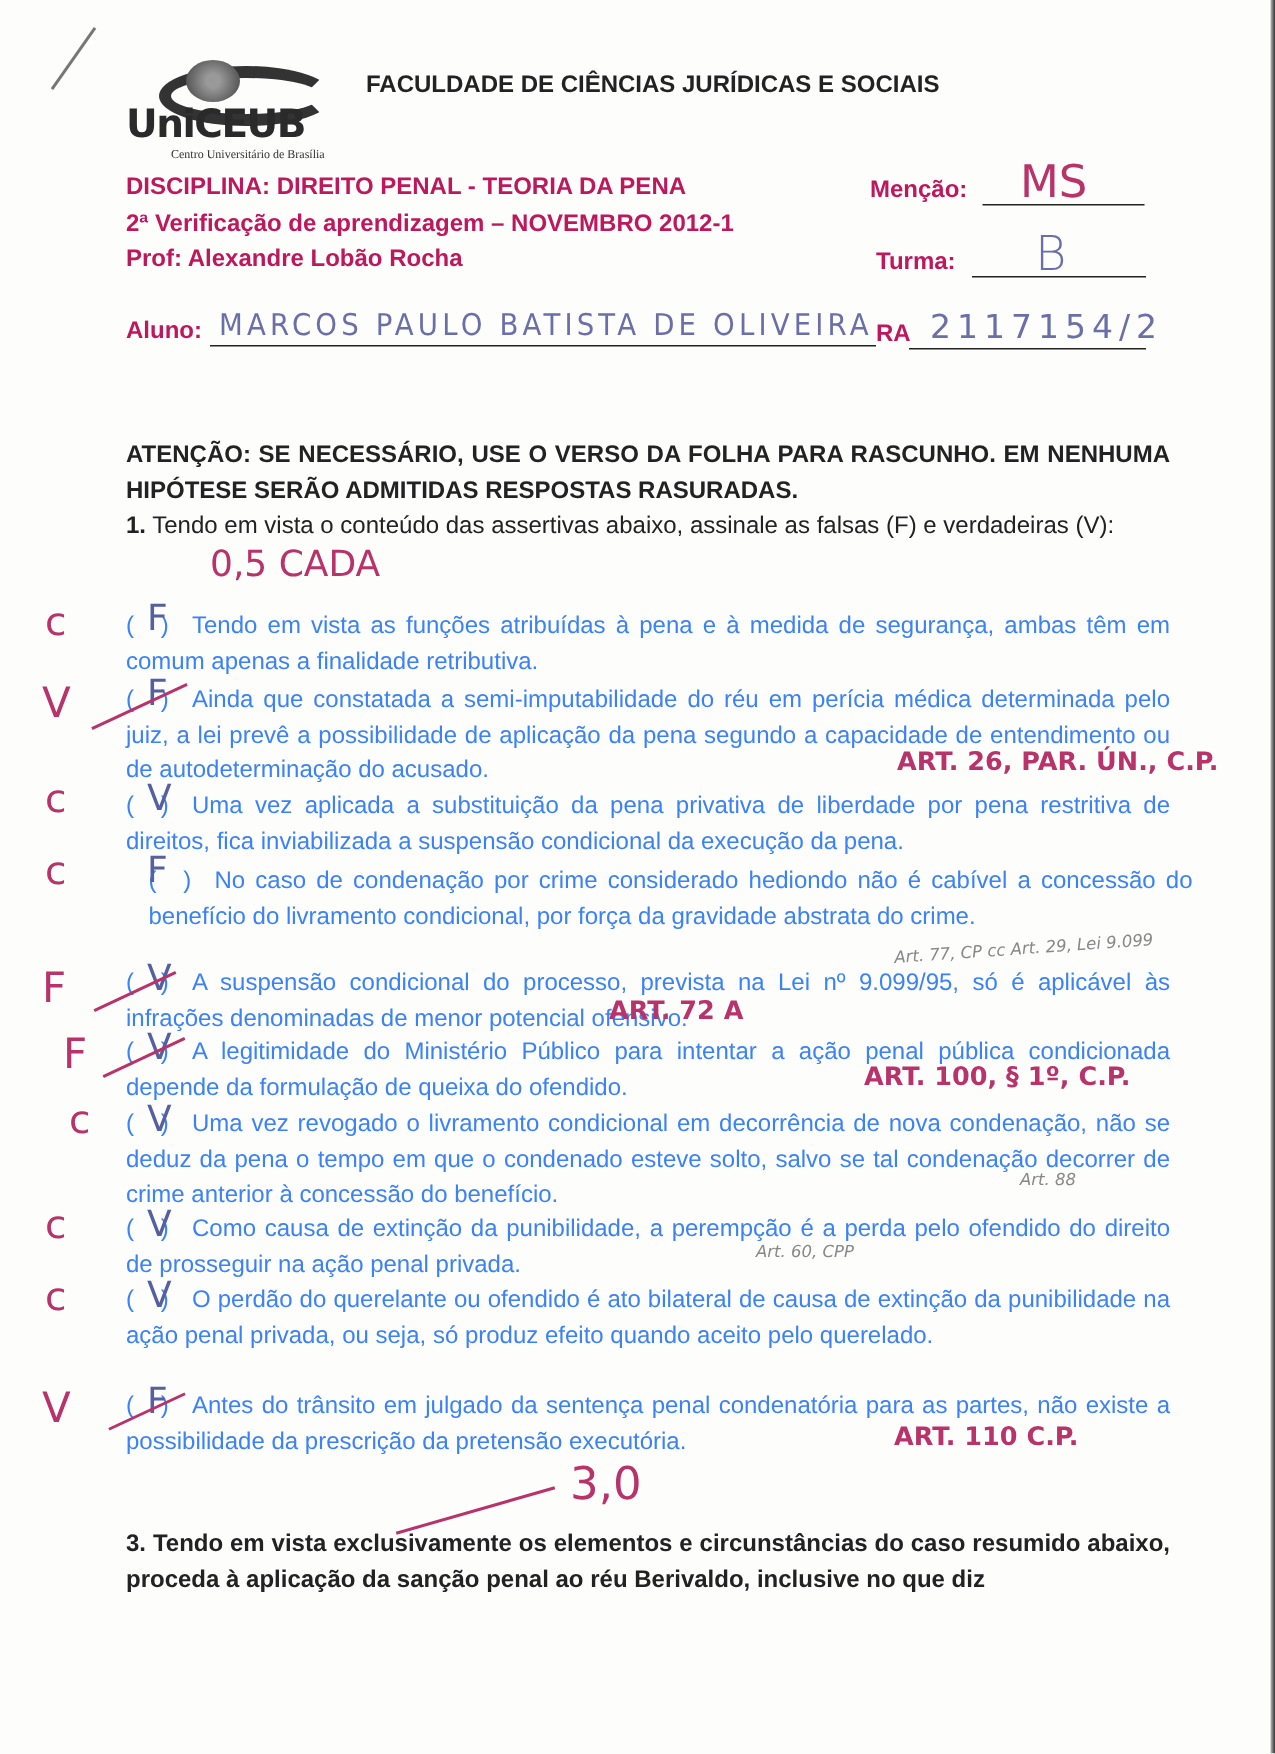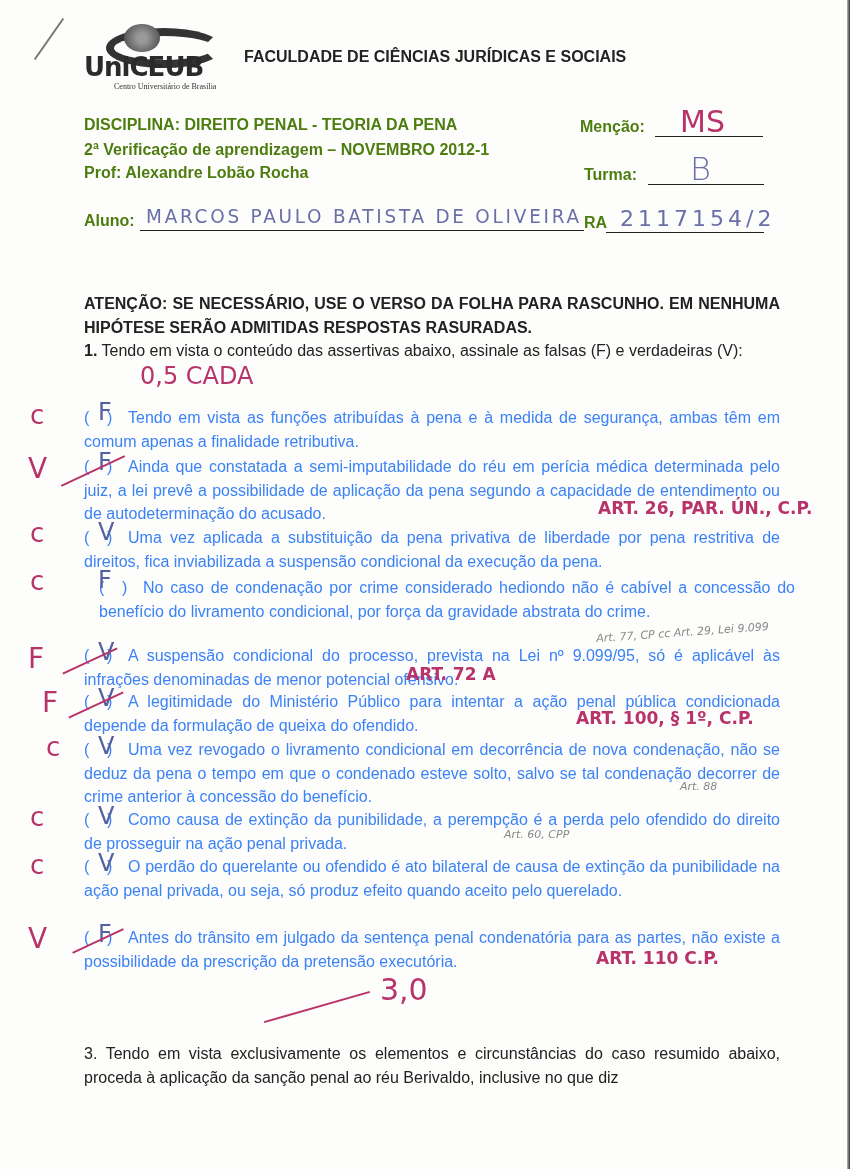"UniCEUB" .logo { top: 24px -> 40px }
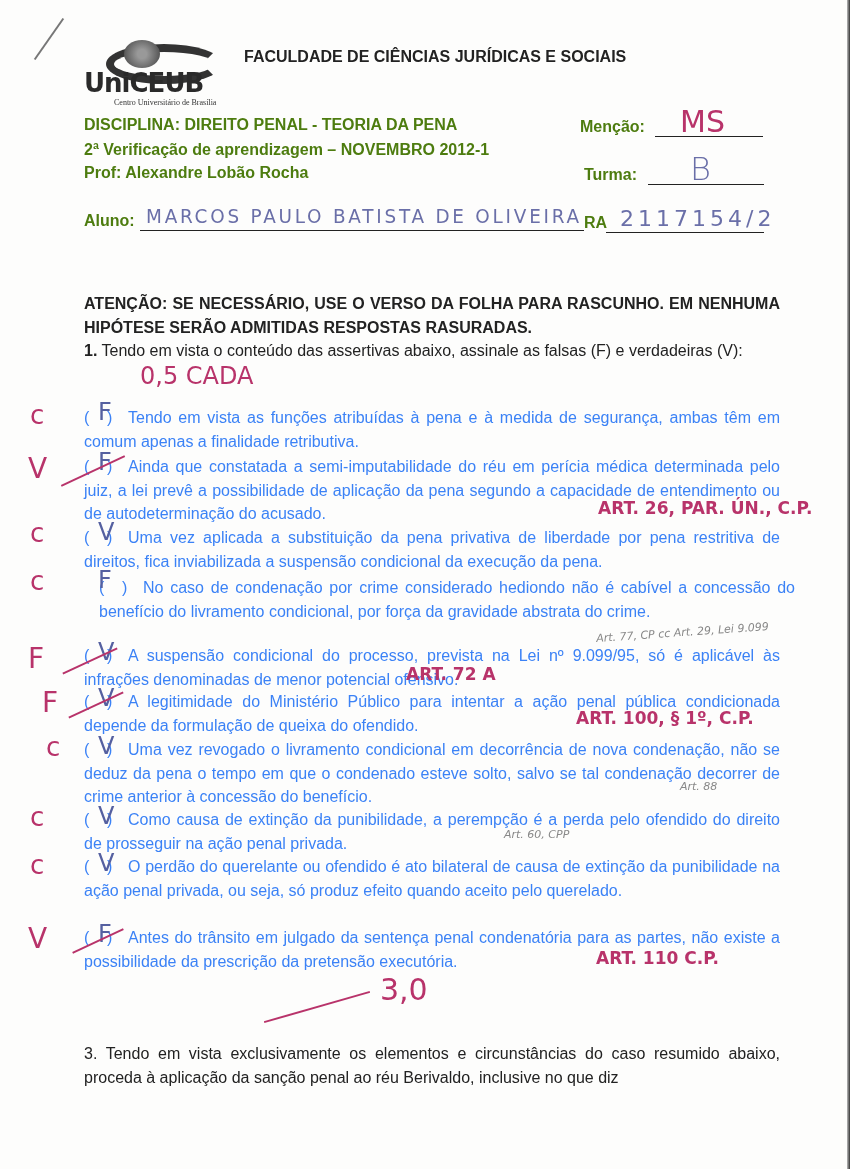"DISCIPLINA: DIREITO PENAL - TEORIA" .hdr { color: #4d7c0f -> #be185d }
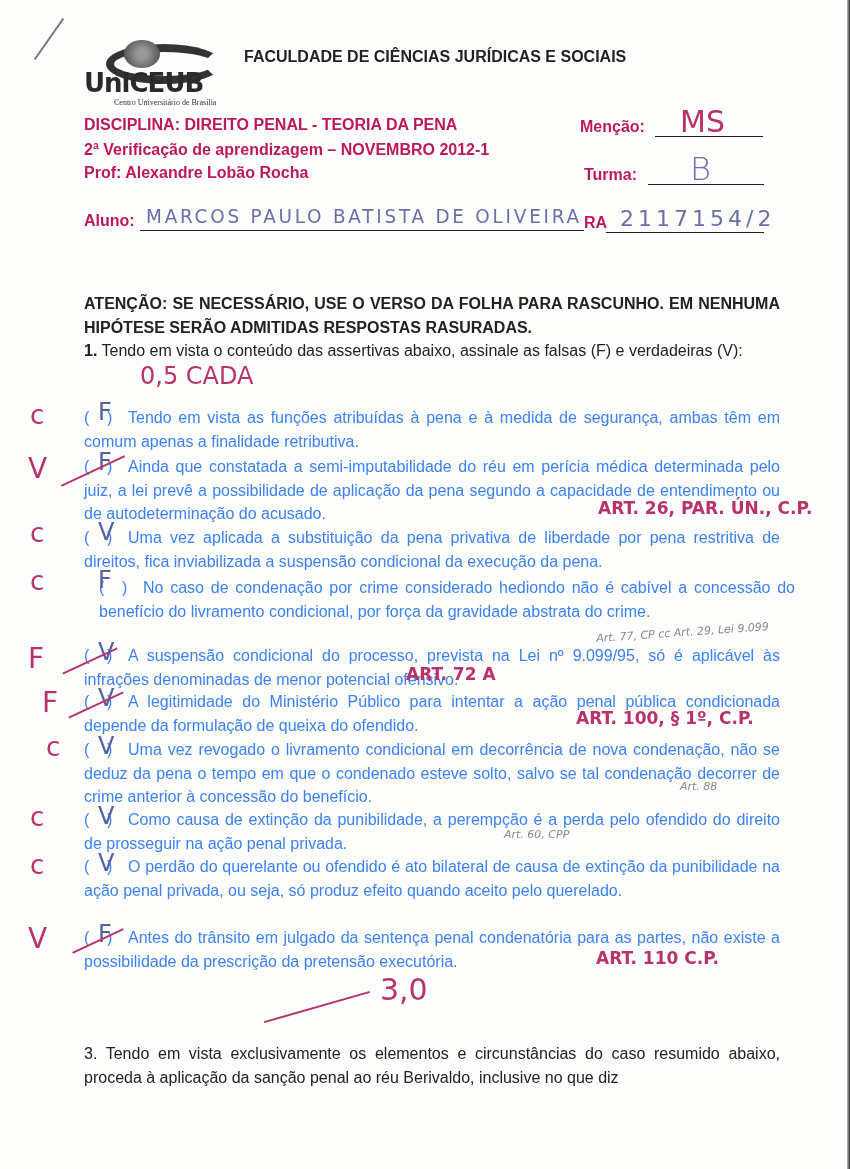"3. Tendo em vista exclusivamente" .q3 { font-weight: normal -> bold; margin-top: 24px -> none }
